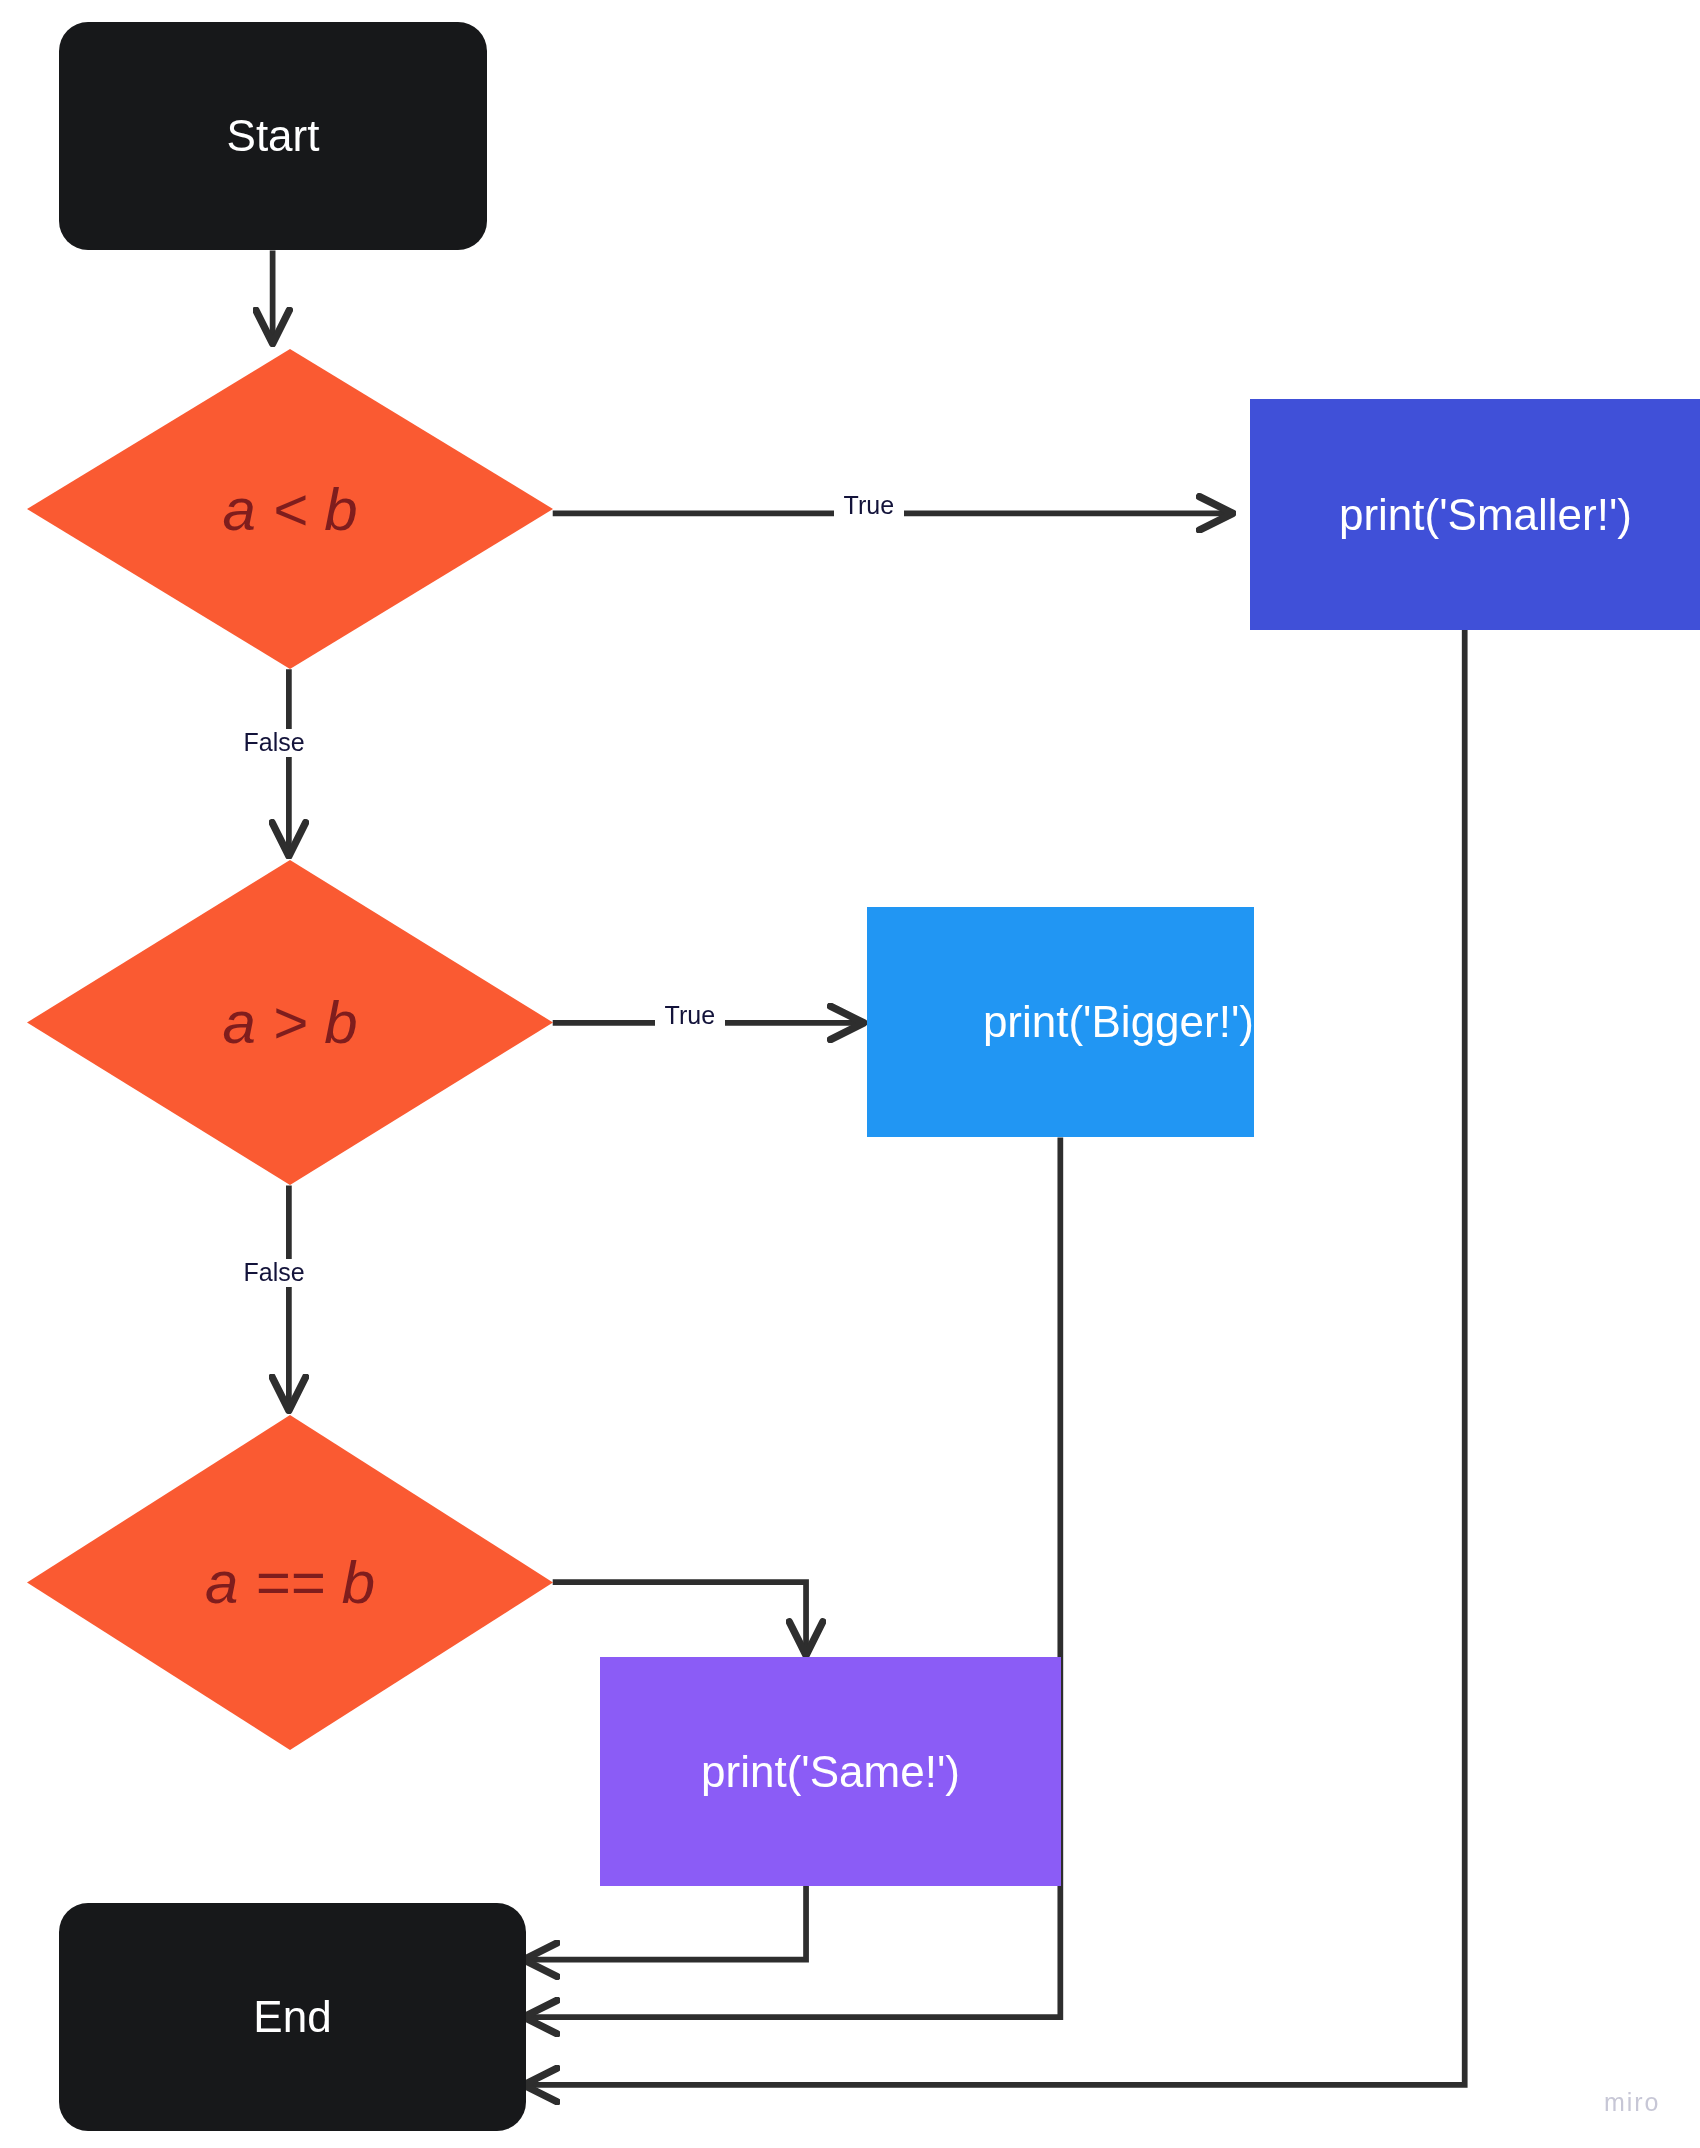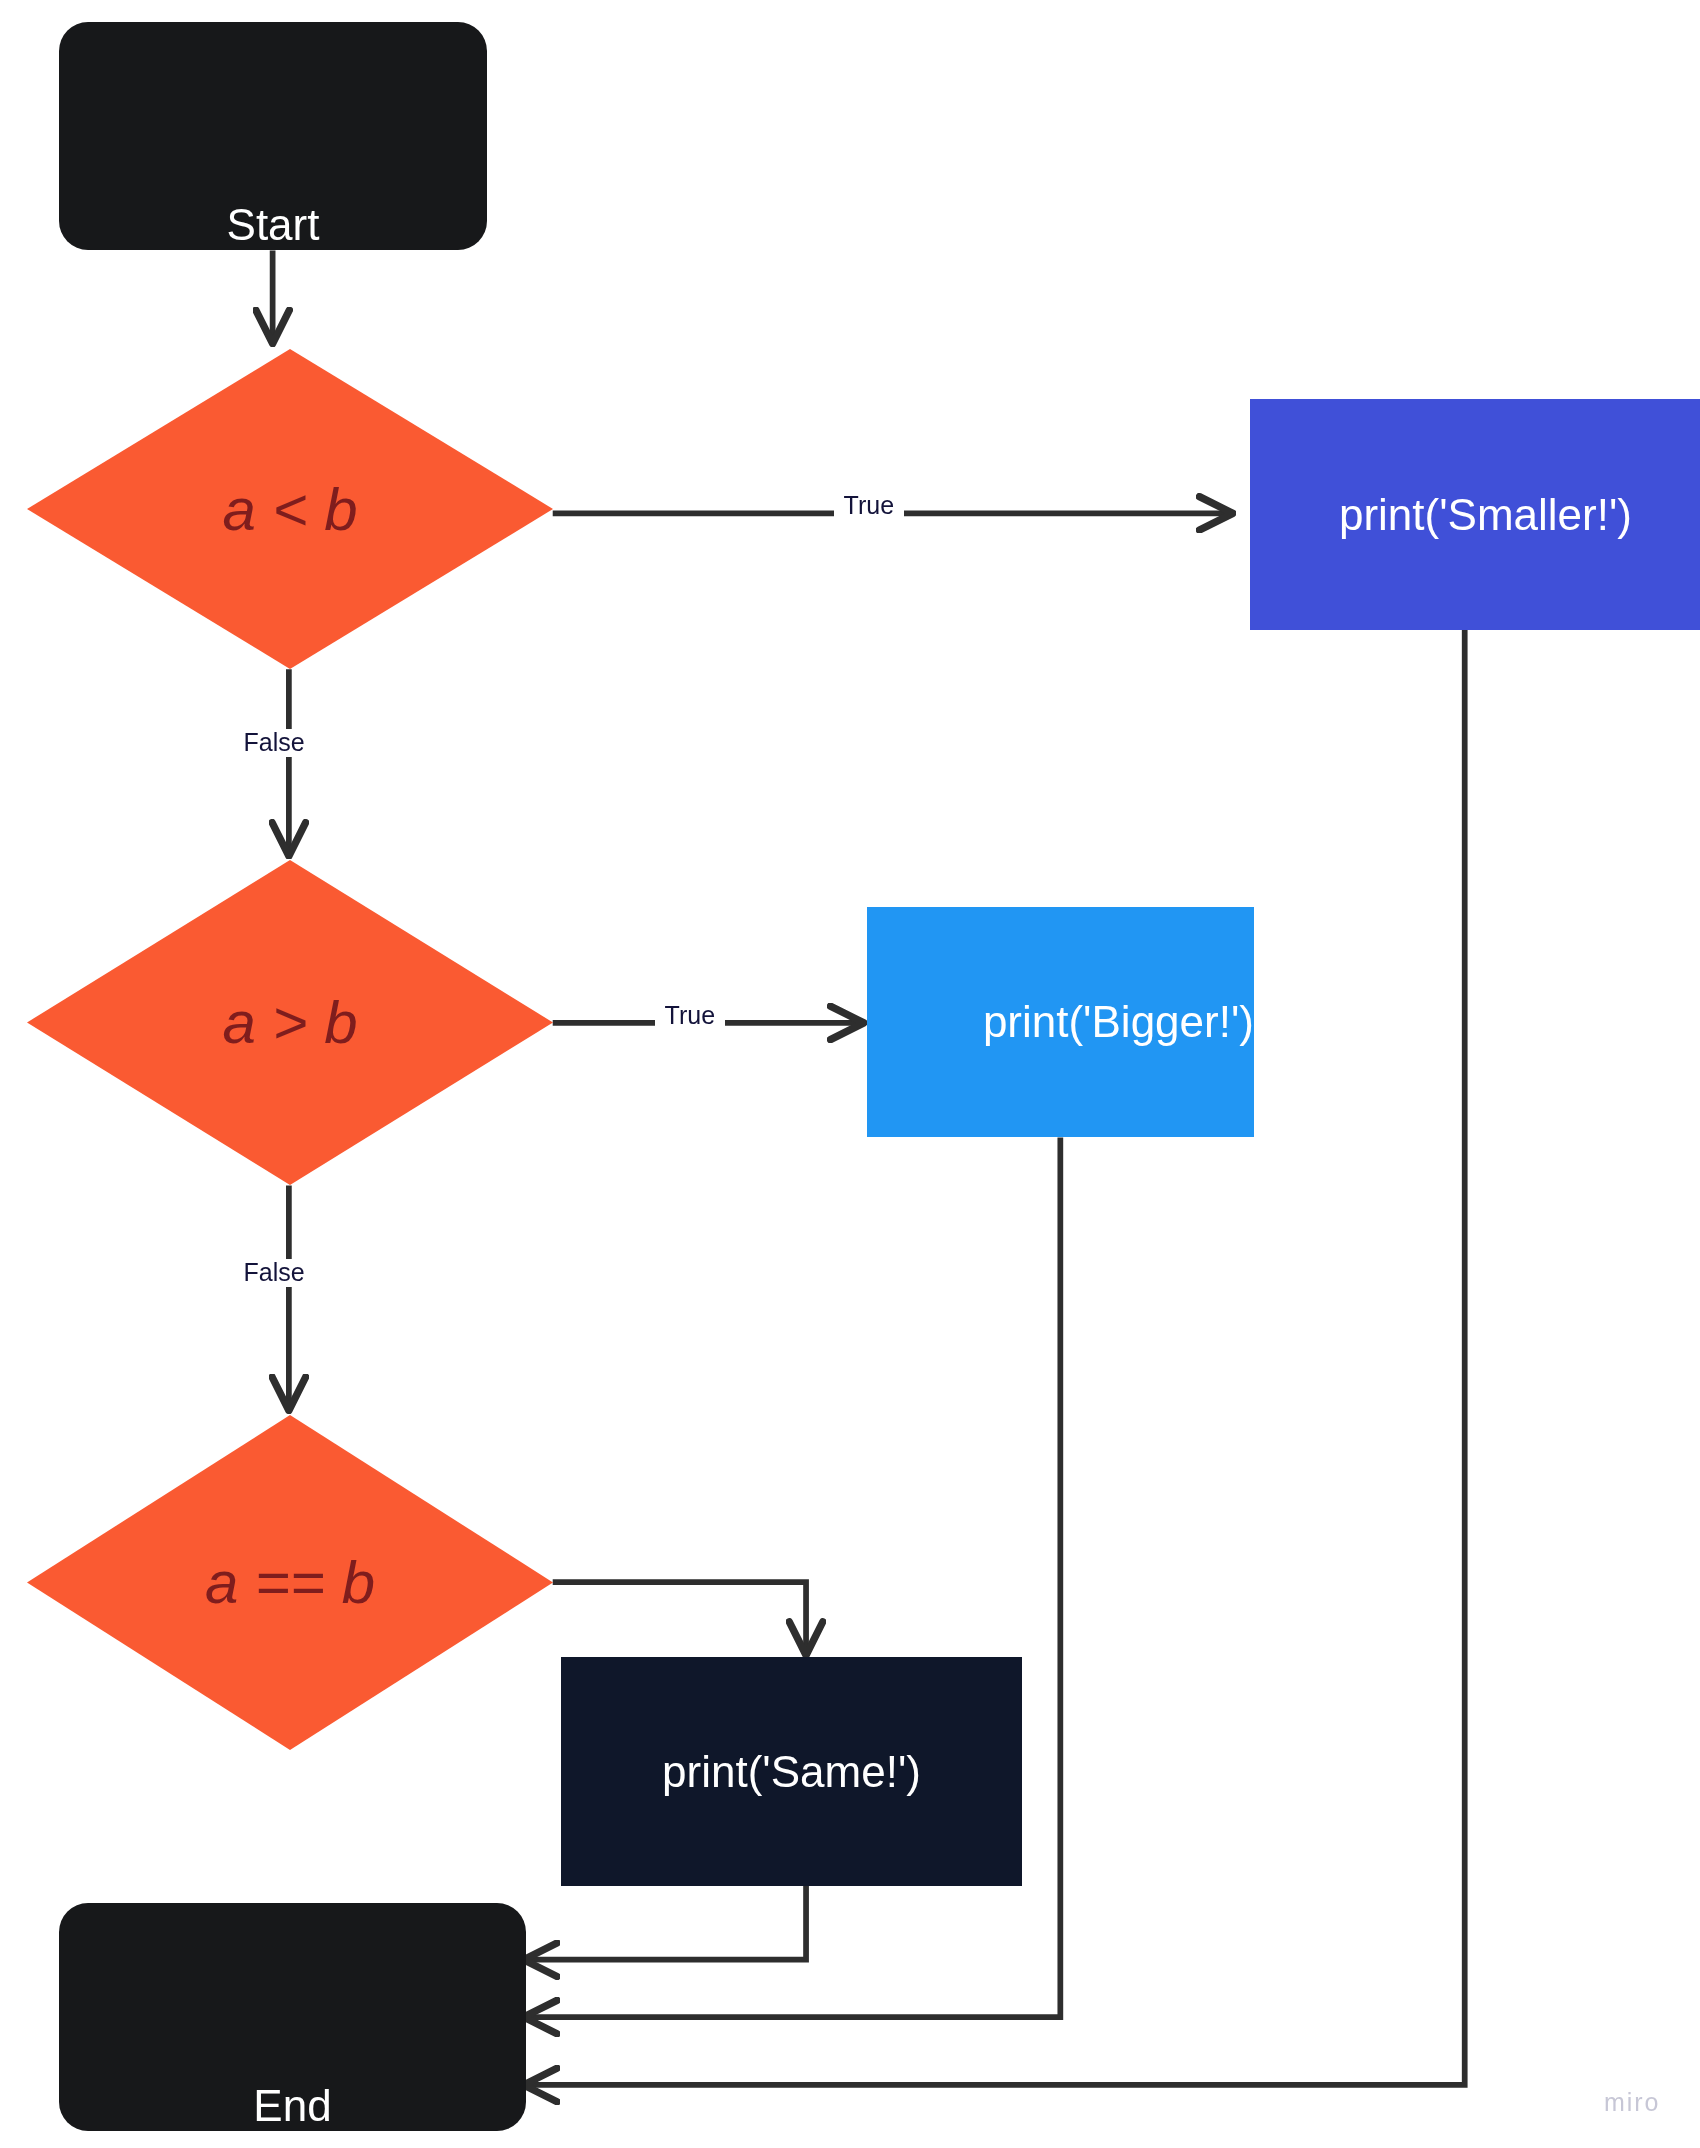"Start" .node-terminal { align-items: flex-end -> none }
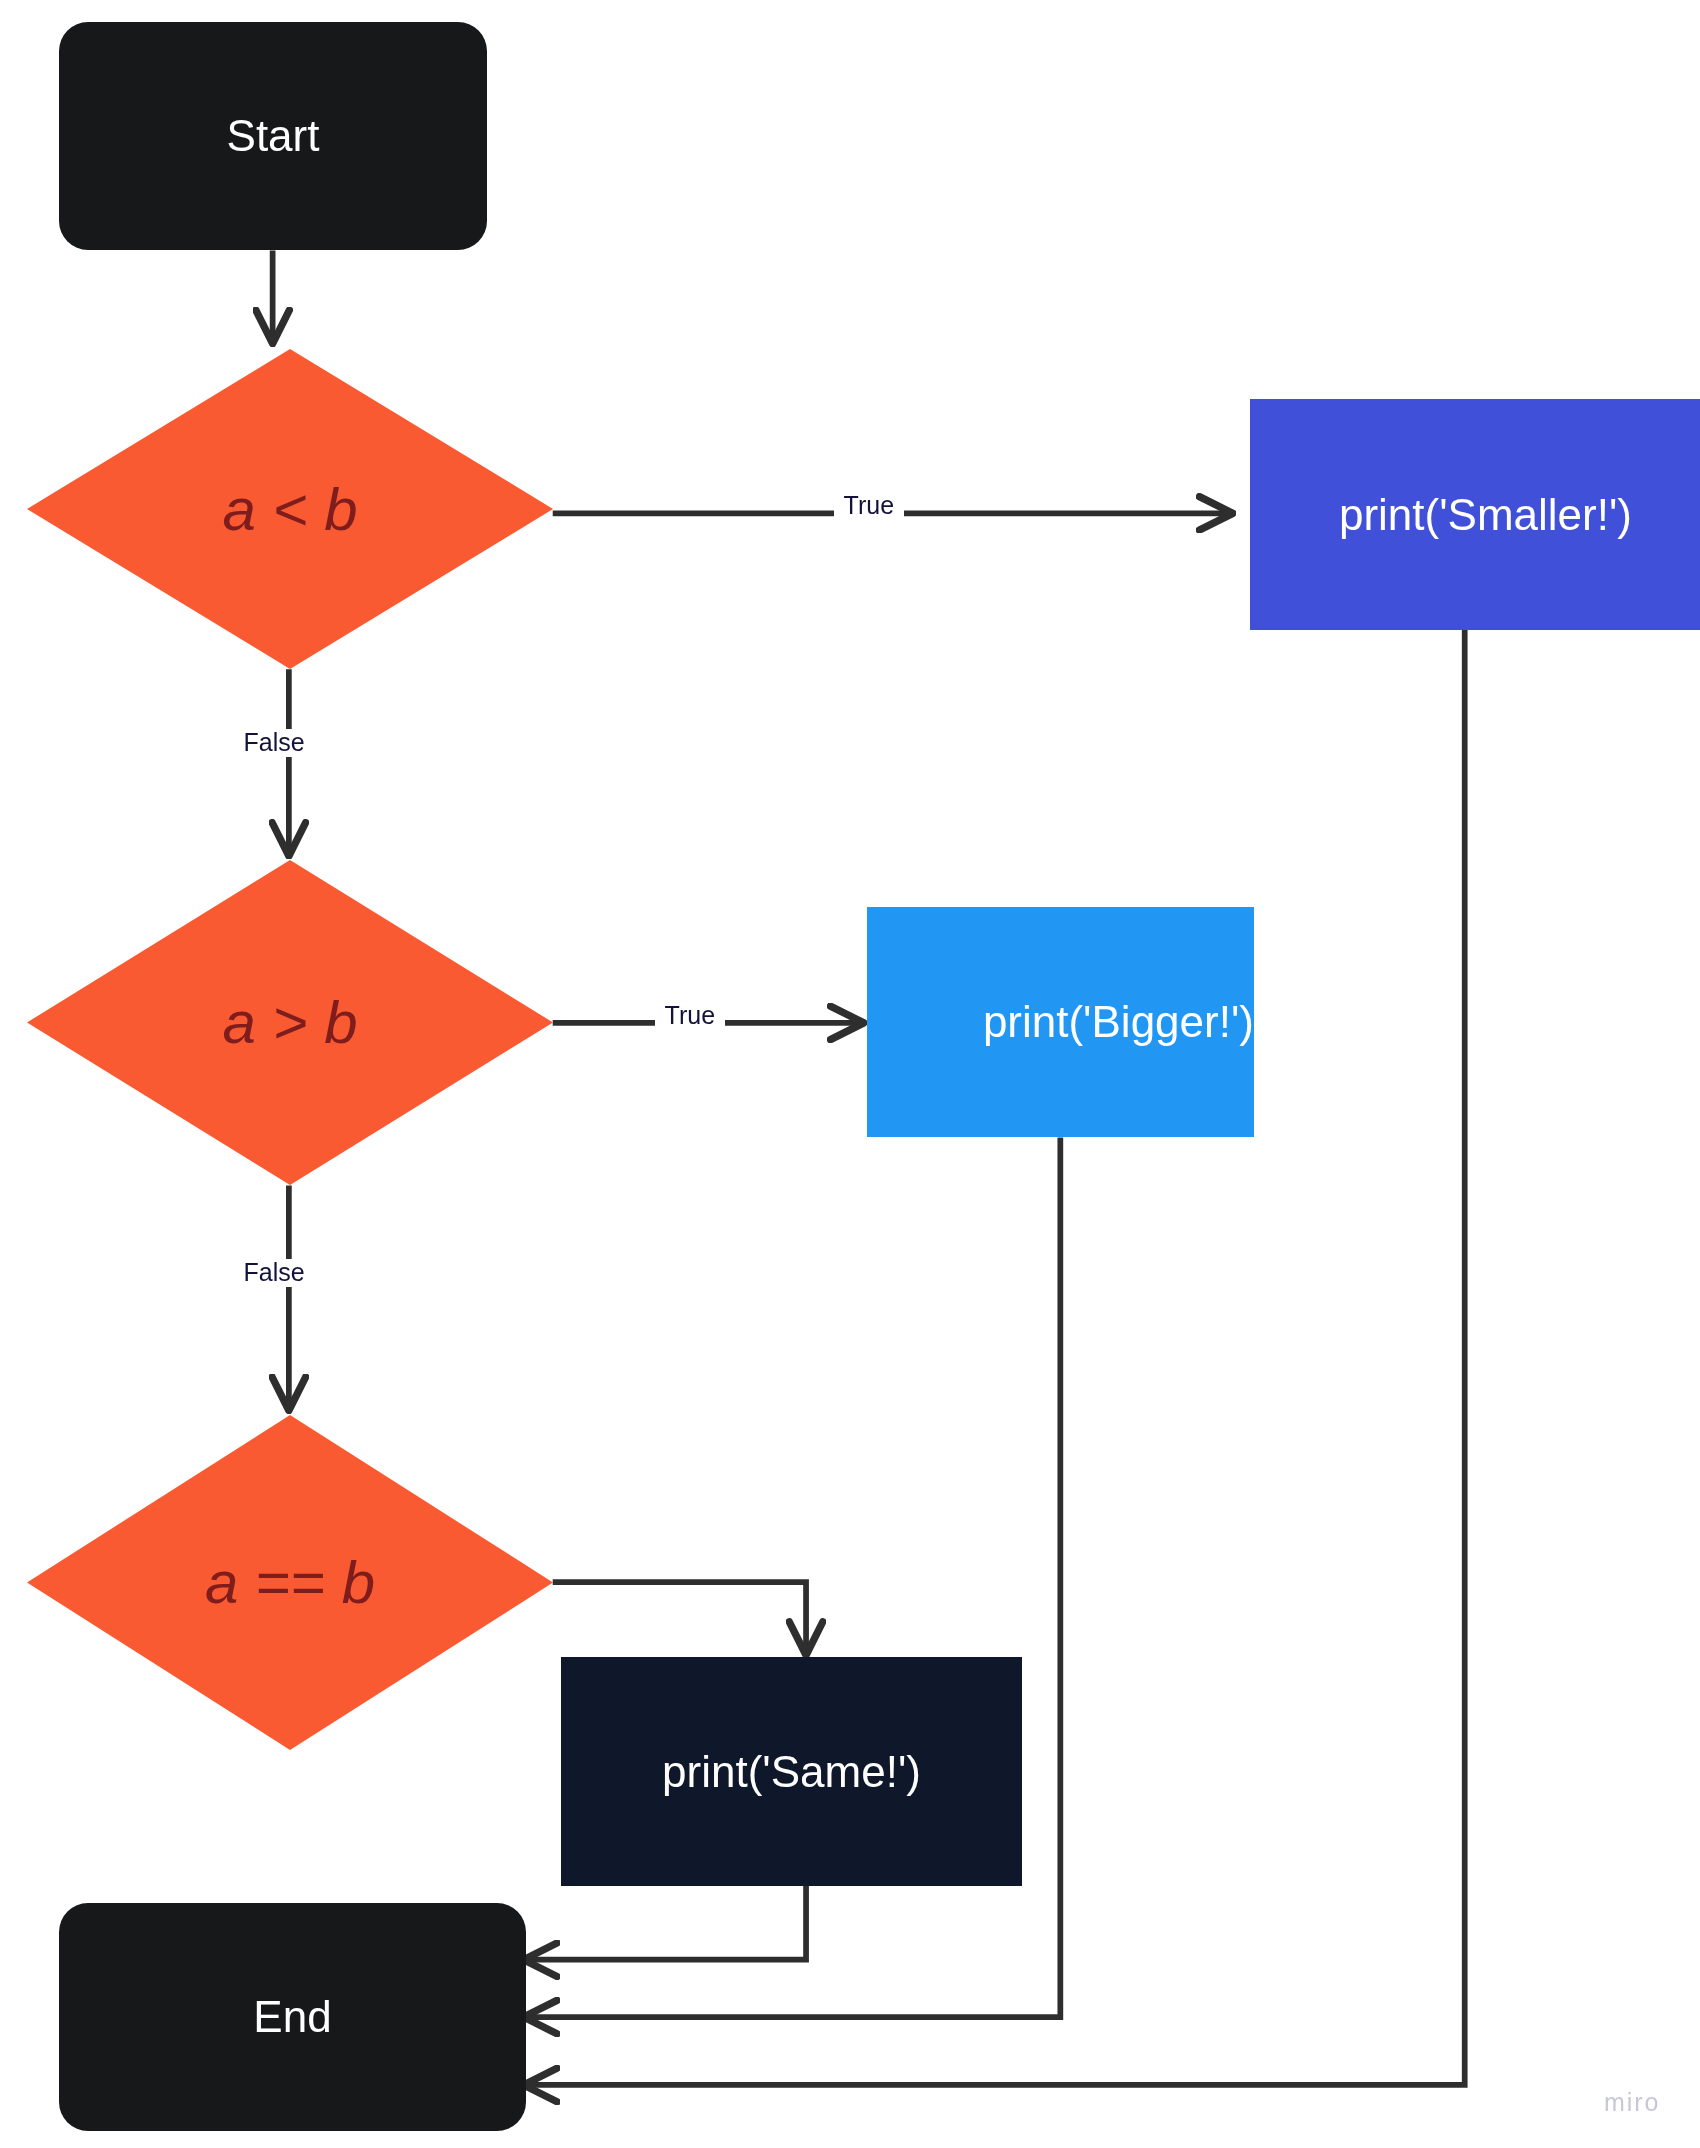"print('Same!')" div.node { background: #0f172a -> #8b5cf6; left: 561px -> 600px }
